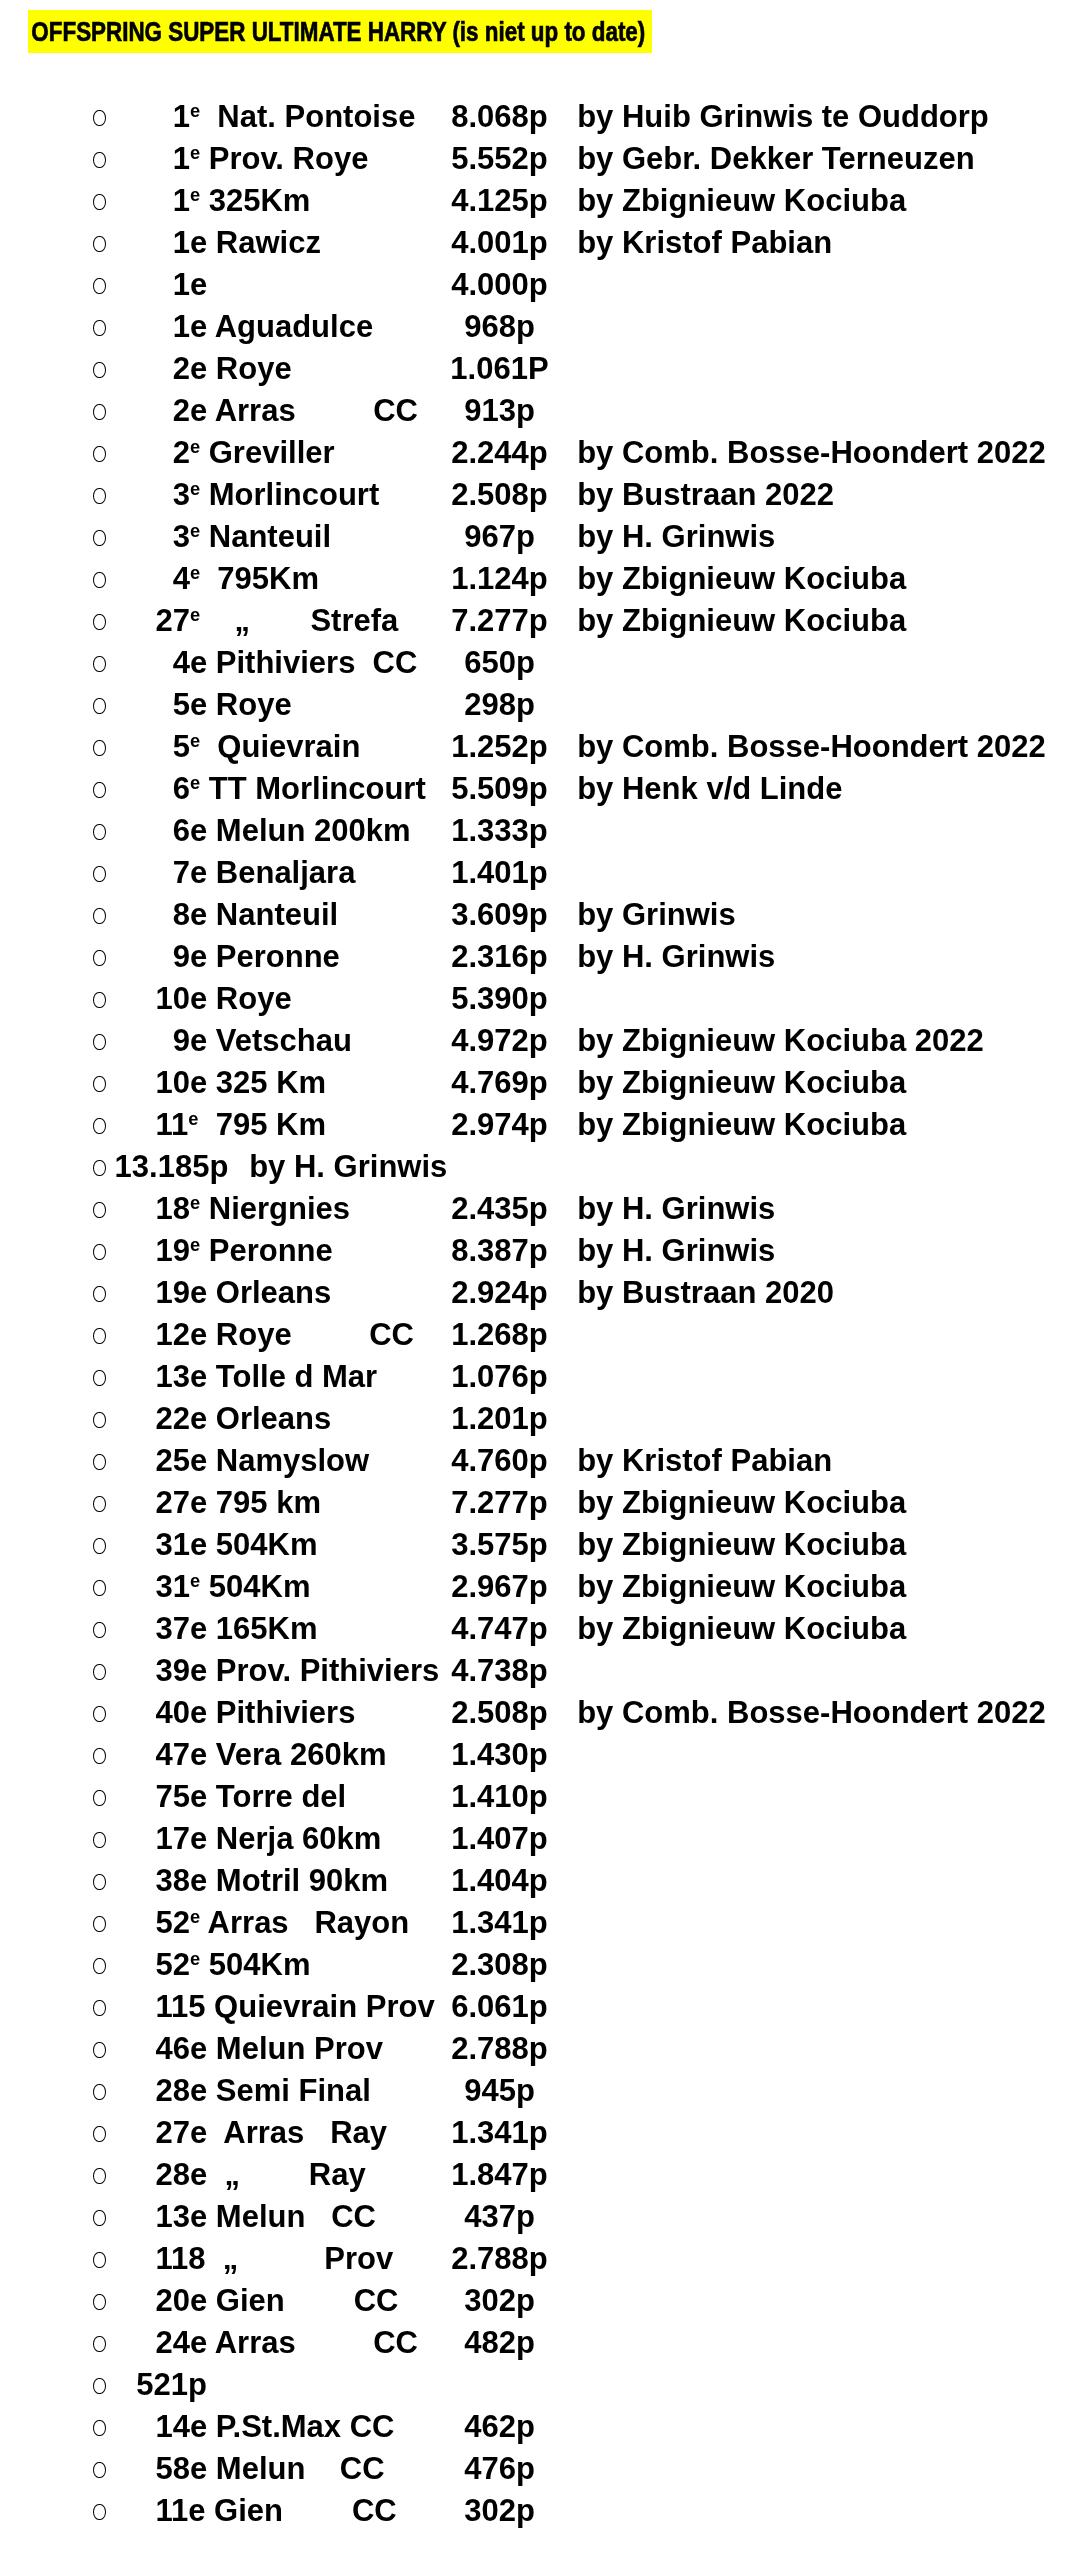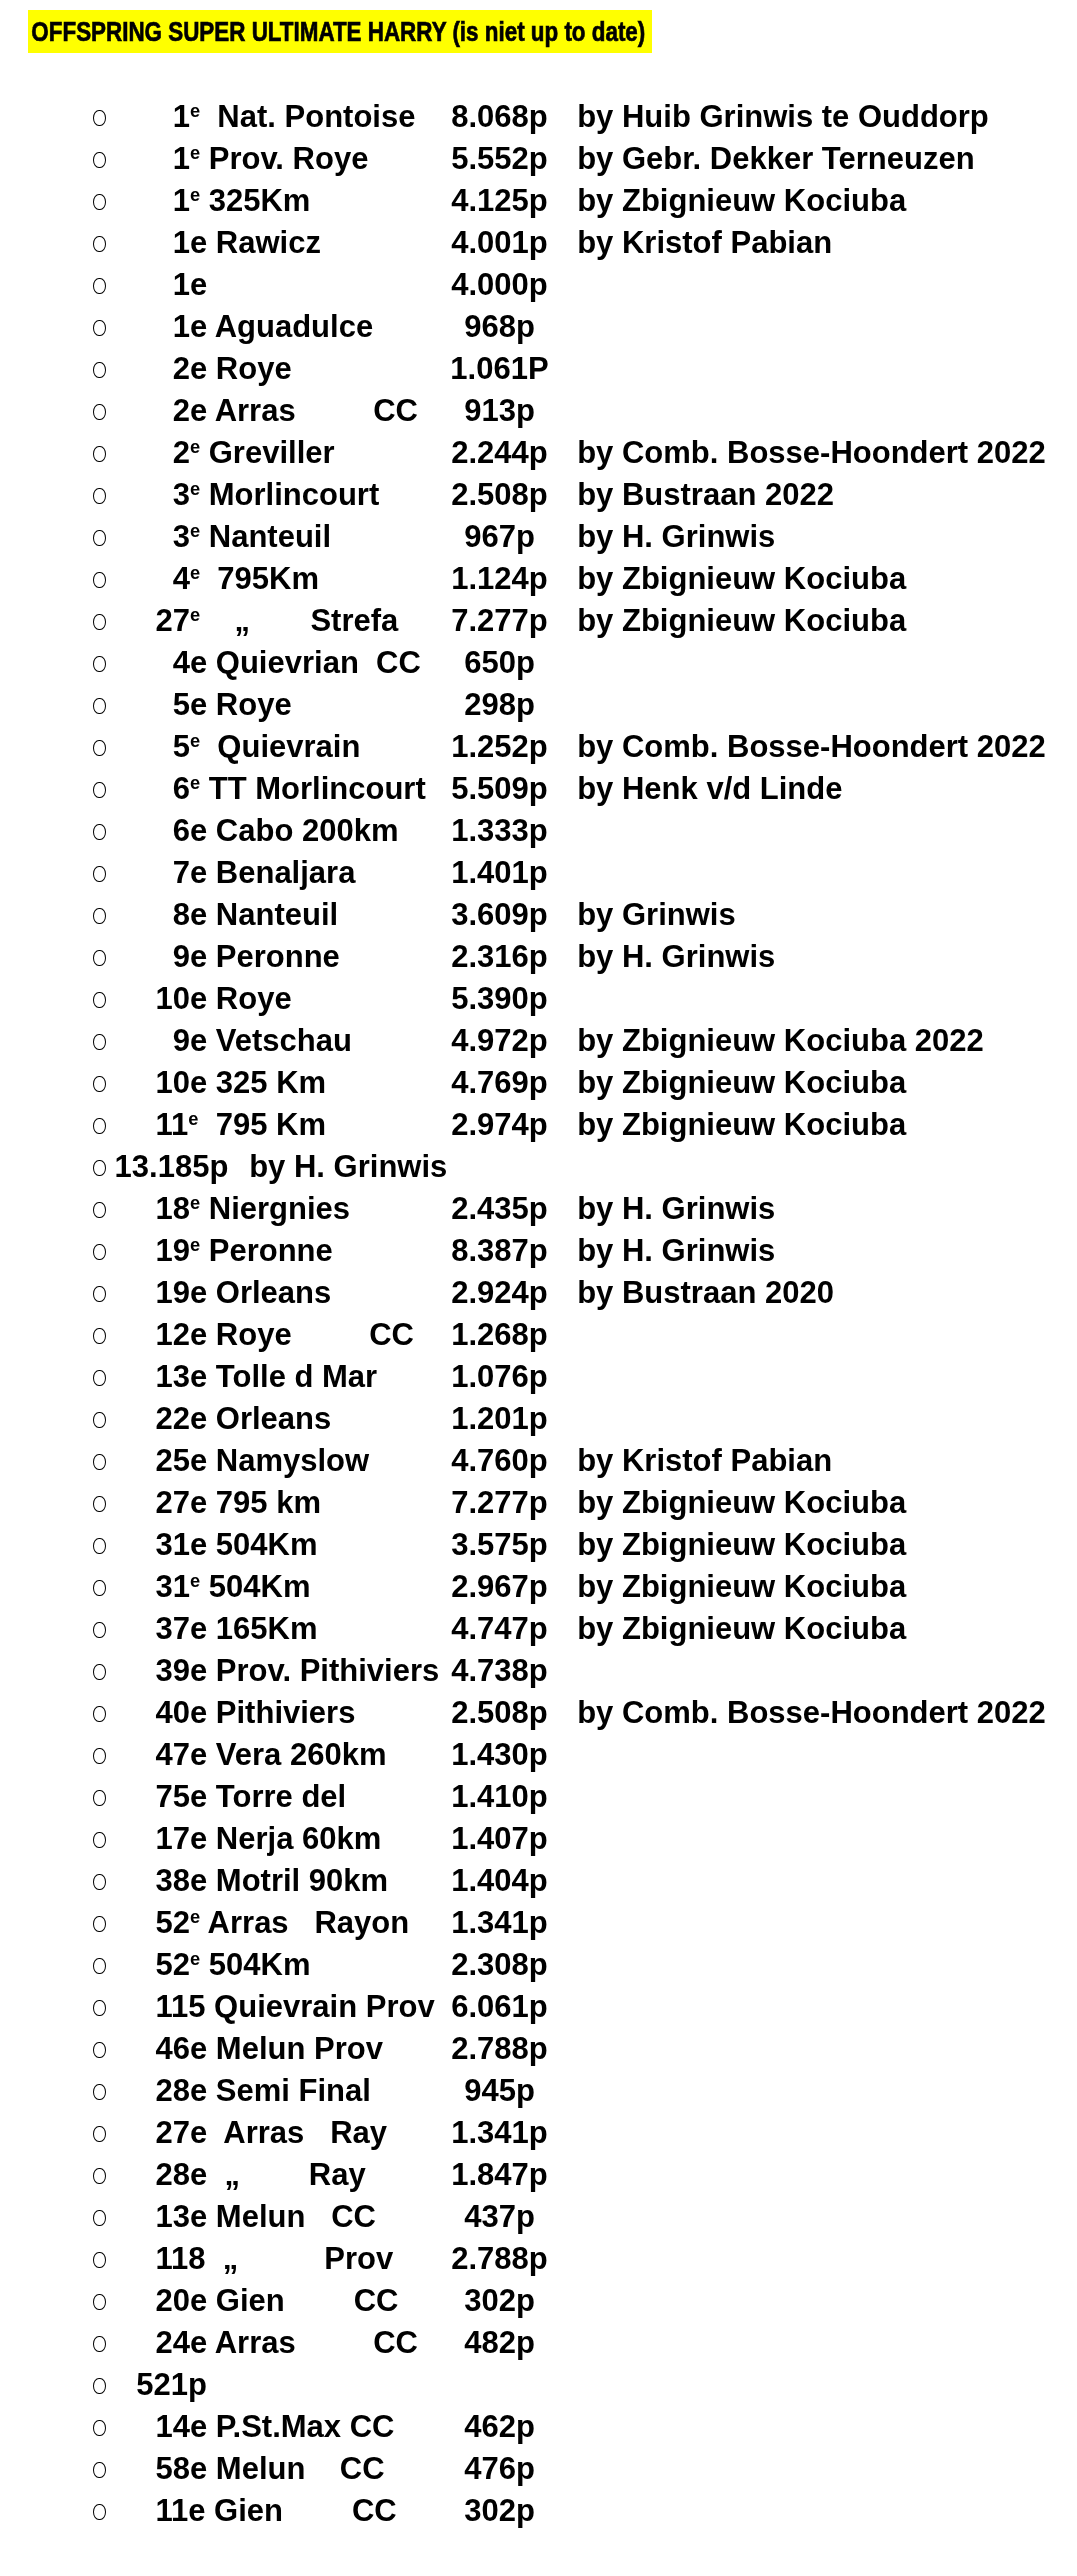"4e Quievrian CC" span.left { text: Quievrian -> Pithiviers }
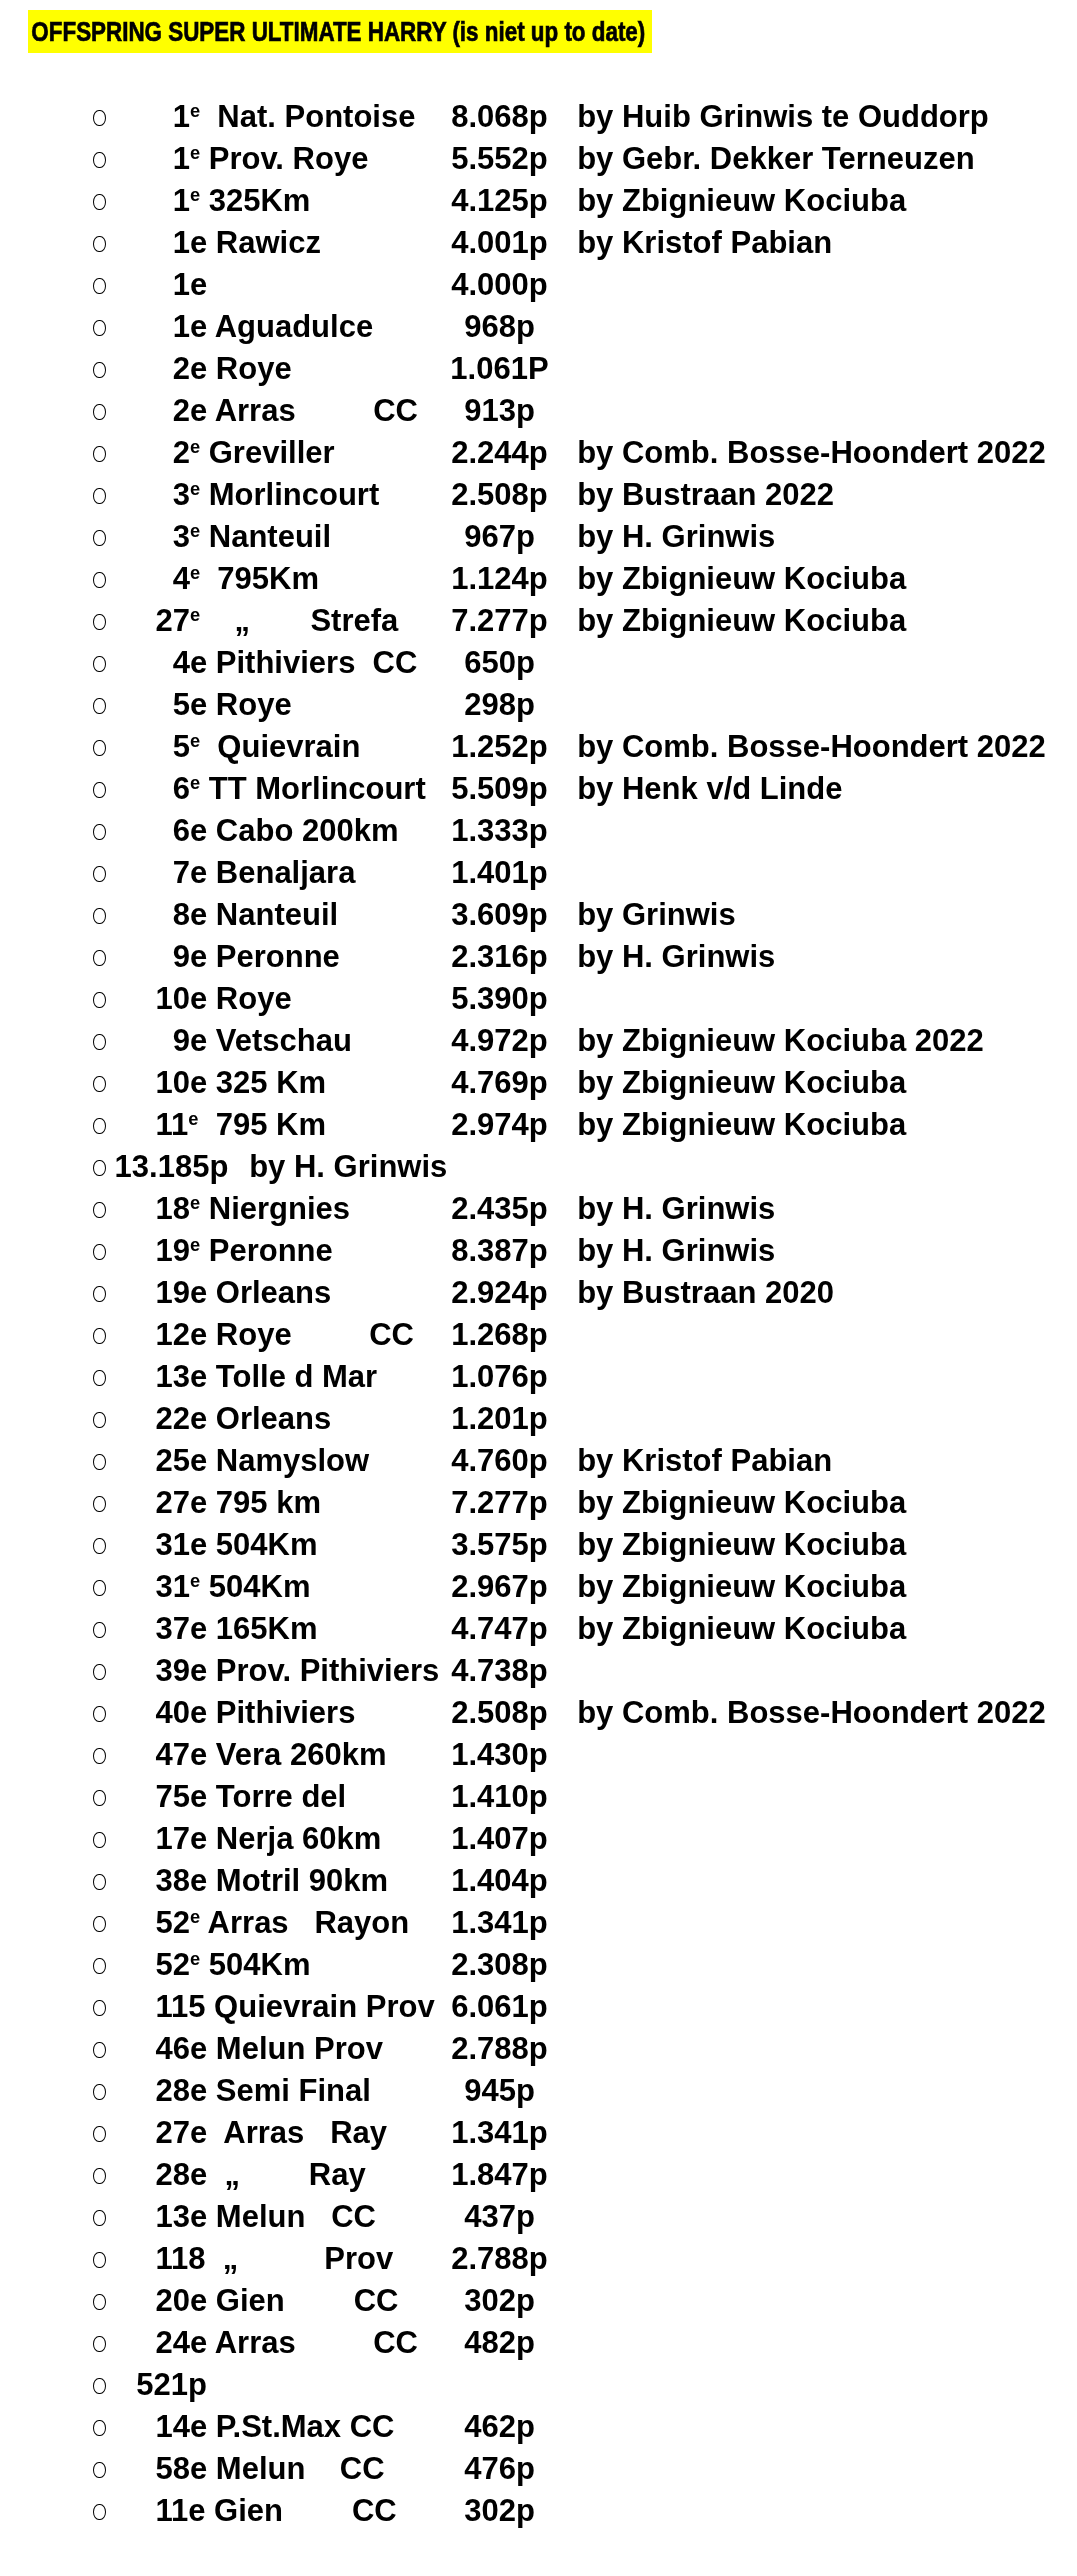"6e Cabo 200km" span.left { text: Cabo -> Melun }
